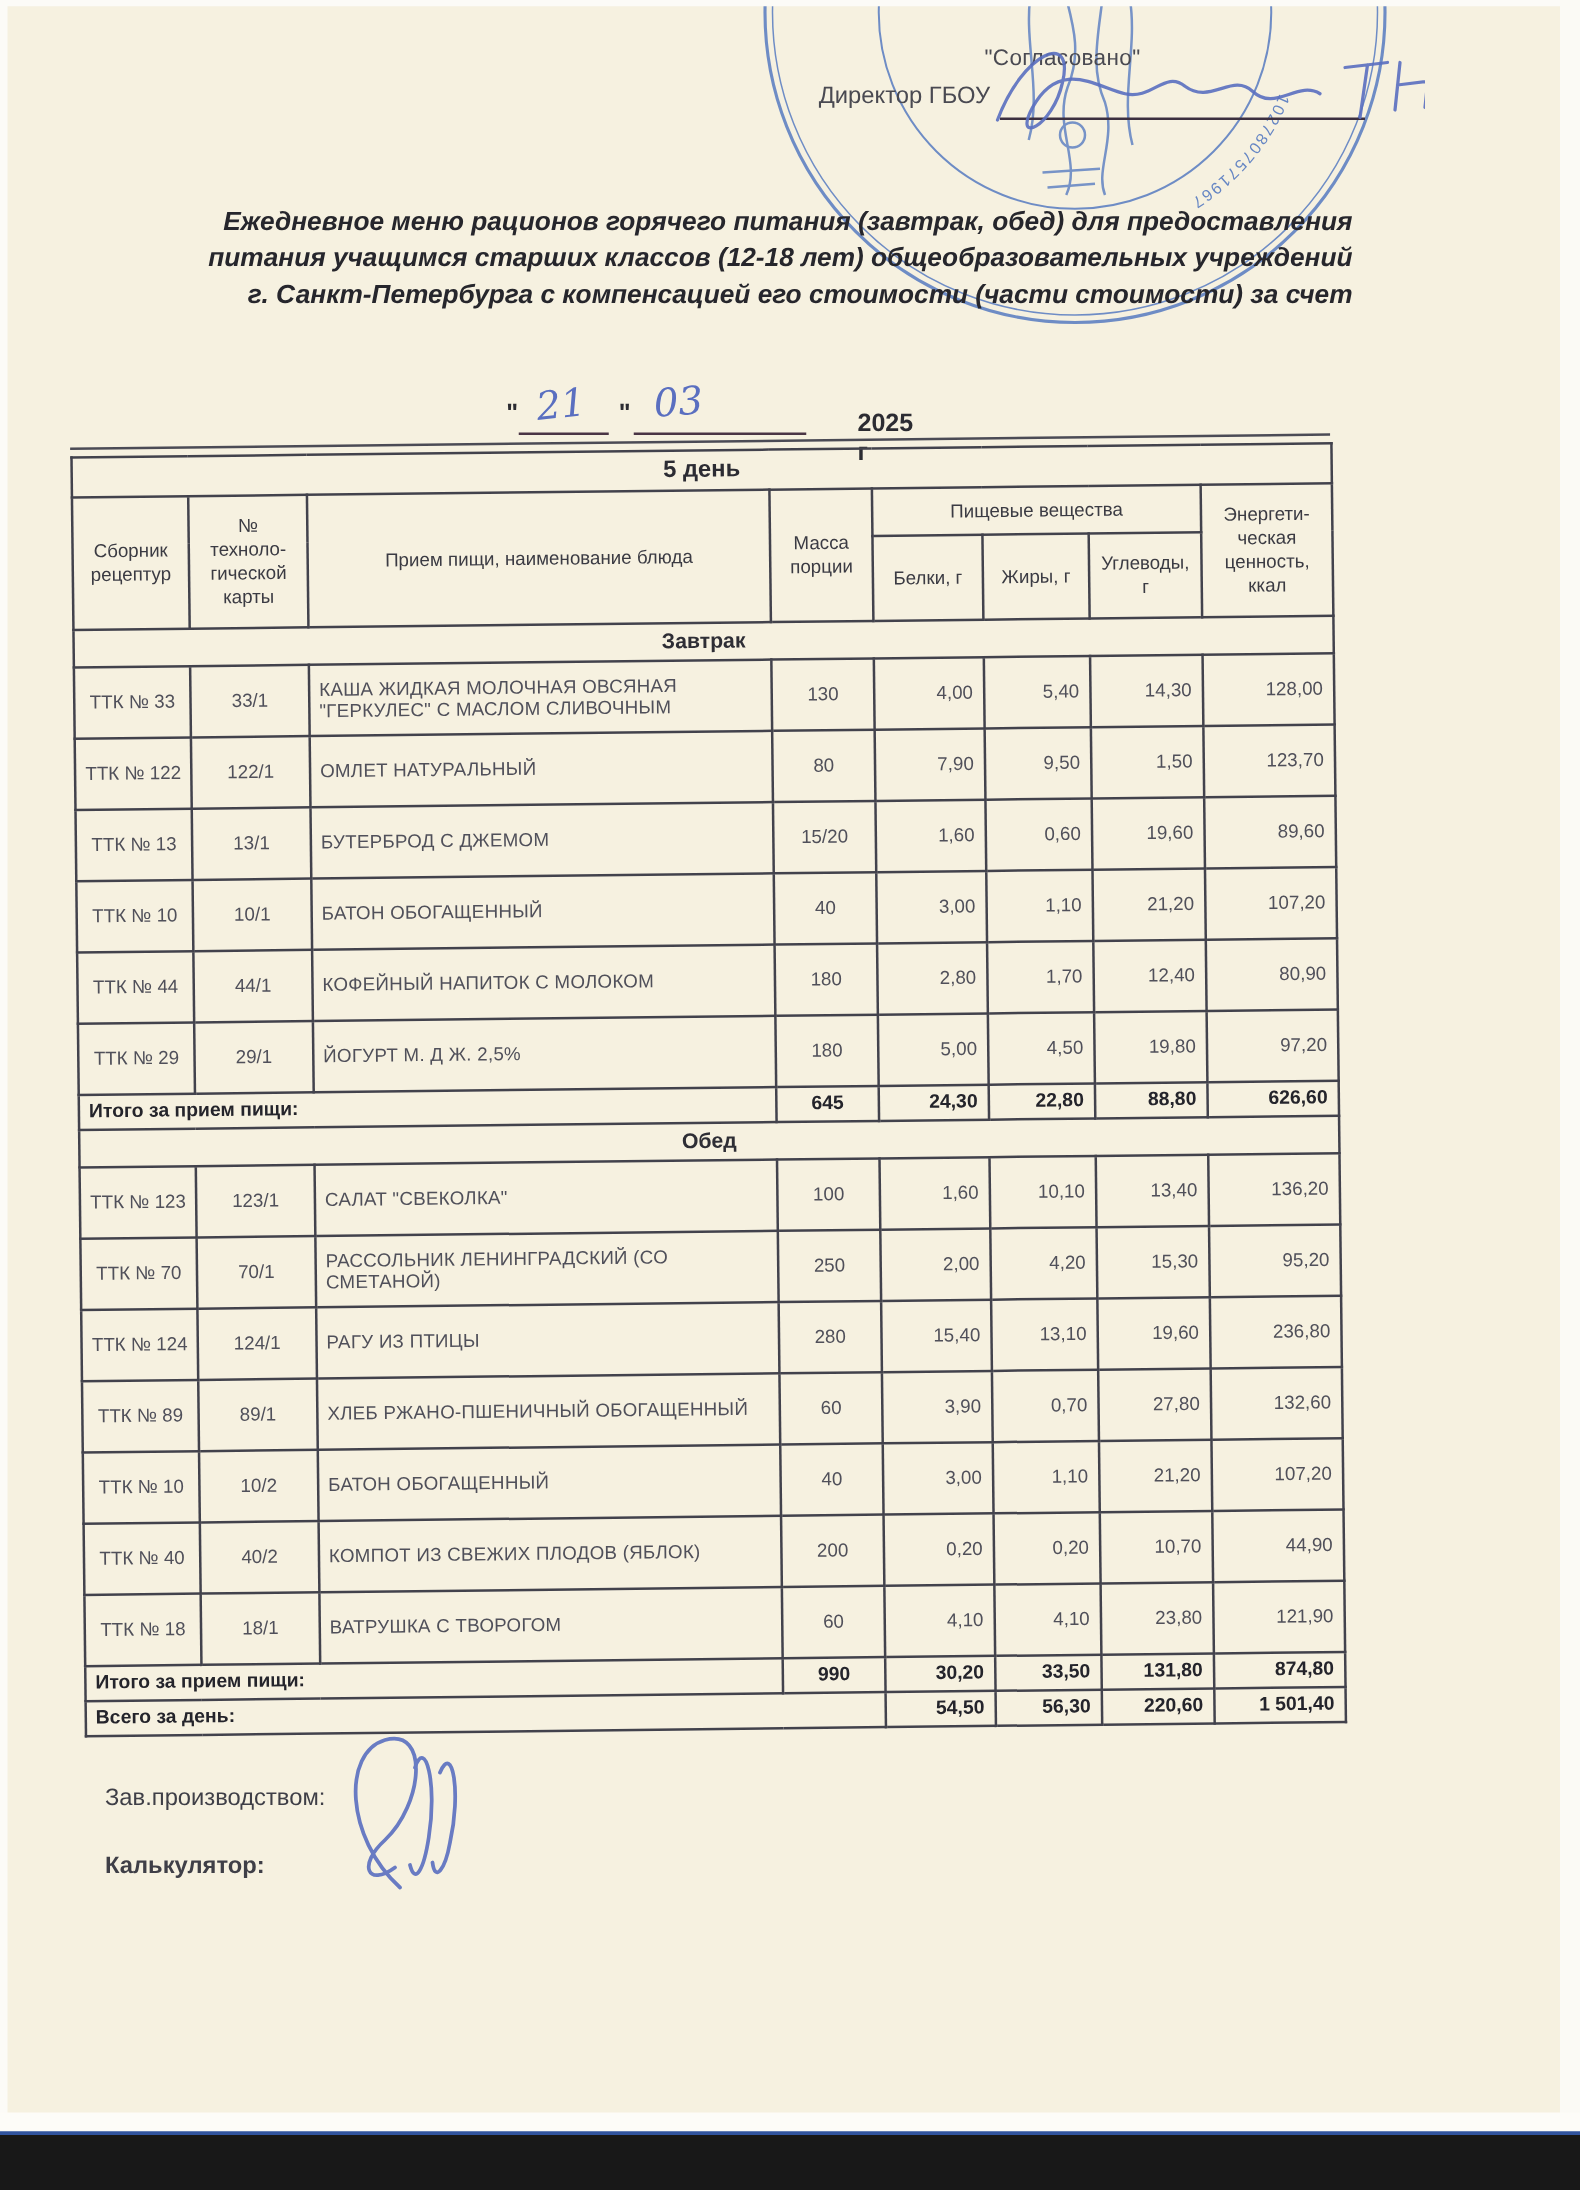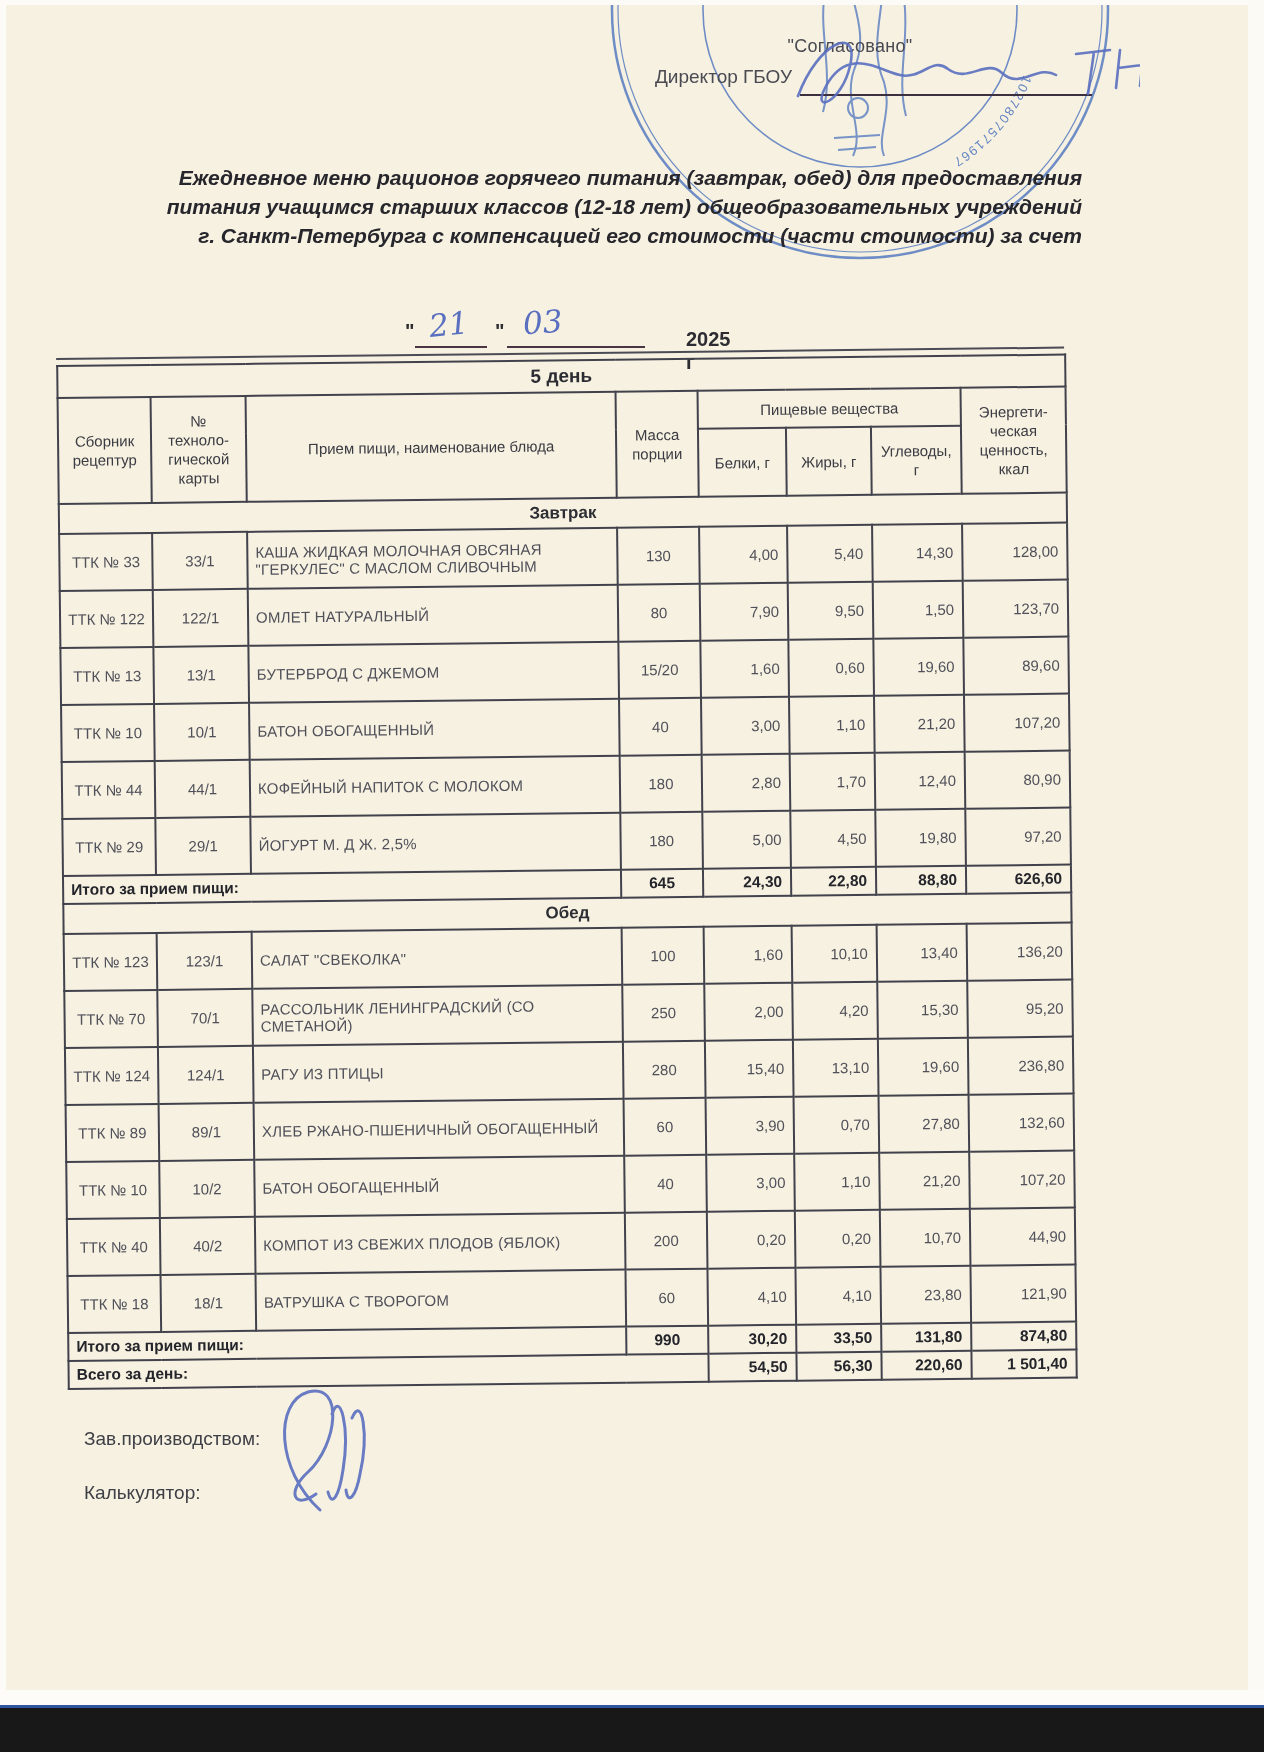"Калькулятор:" .f-label2 { font-weight: none -> bold }
